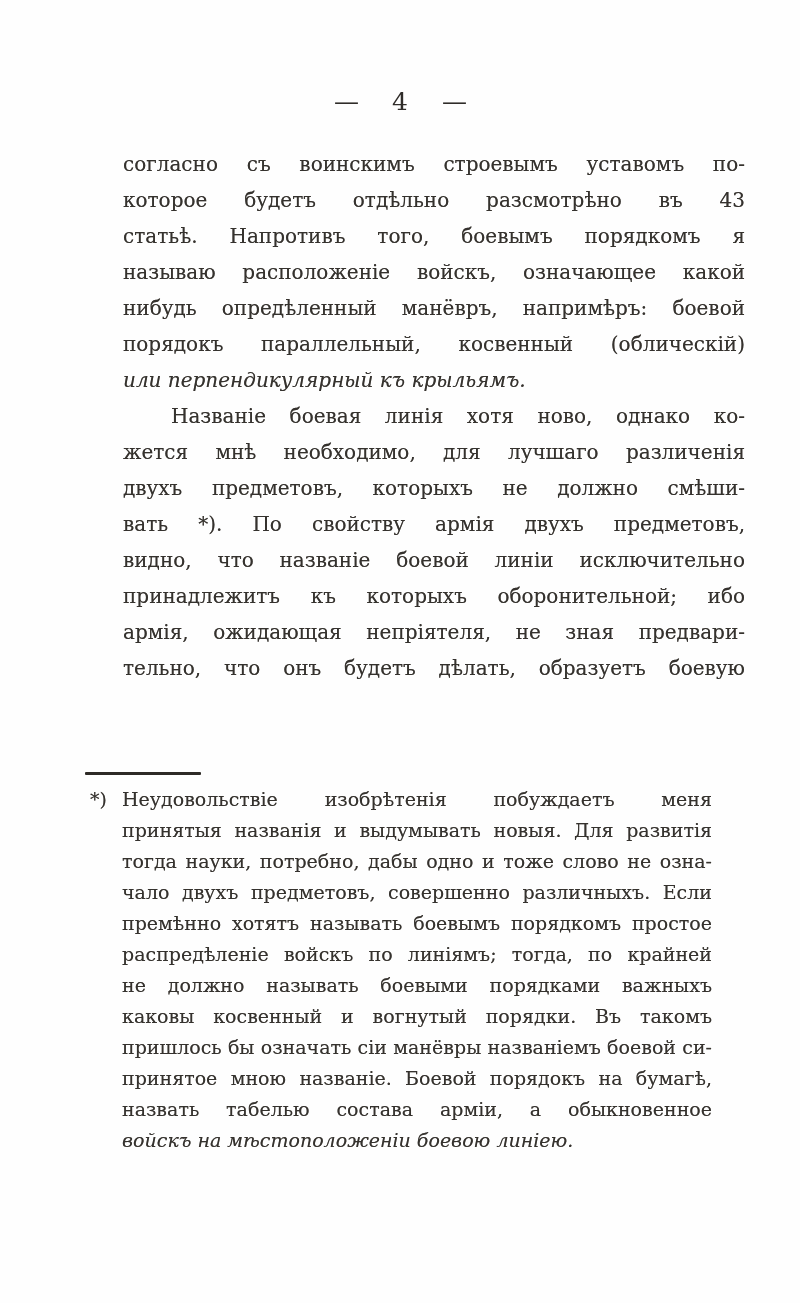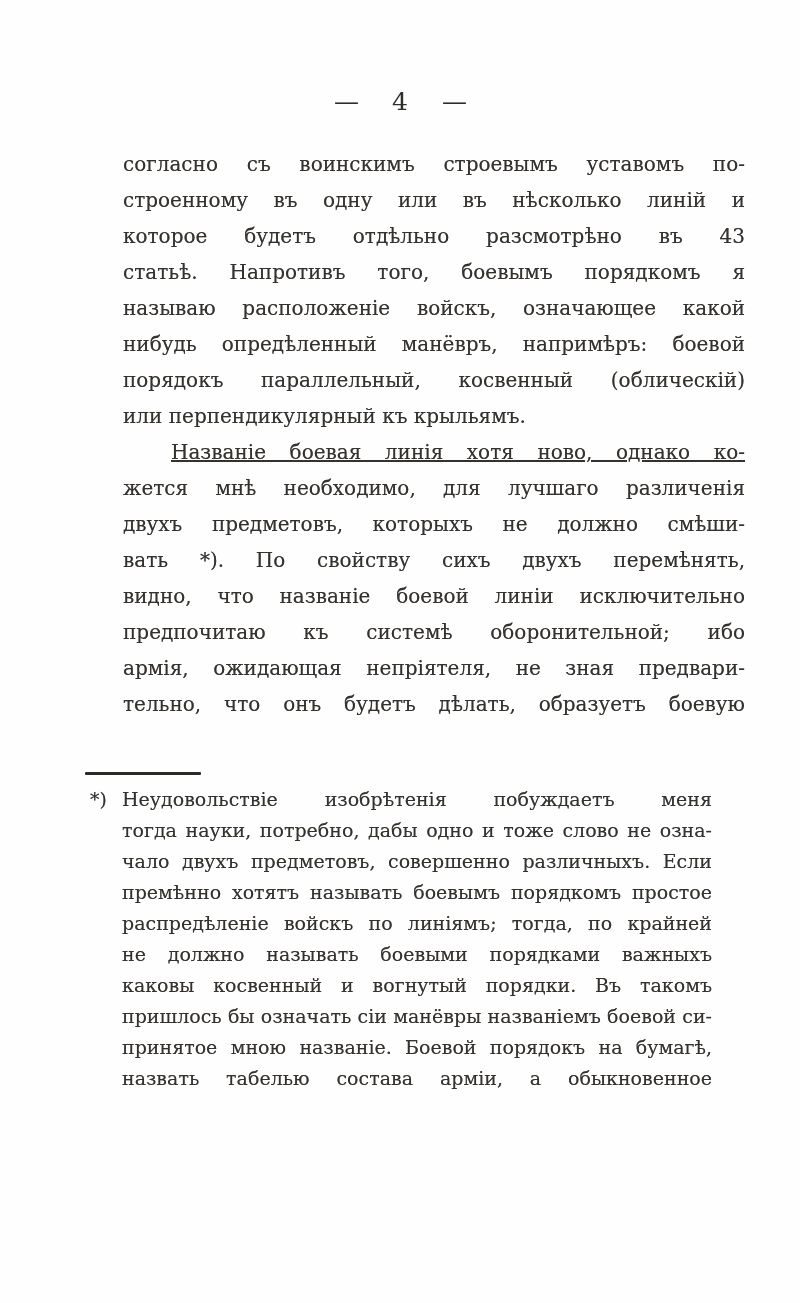"строенному въ одну или въ" div.tline { html: <div>строенному въ одну или въ нѣсколько линій и</div> -> none }
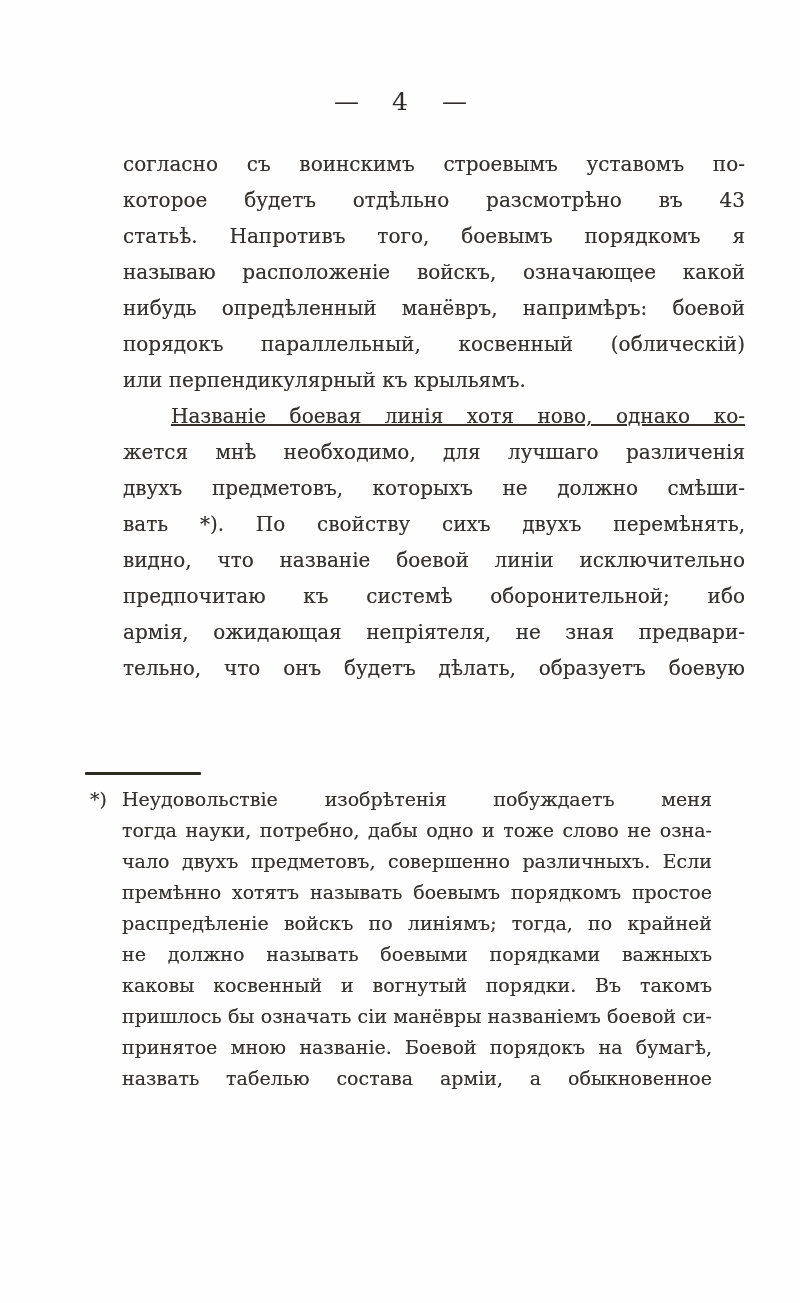"или перпендикулярный къ крыльямъ." .tline.last { font-style: none -> italic }
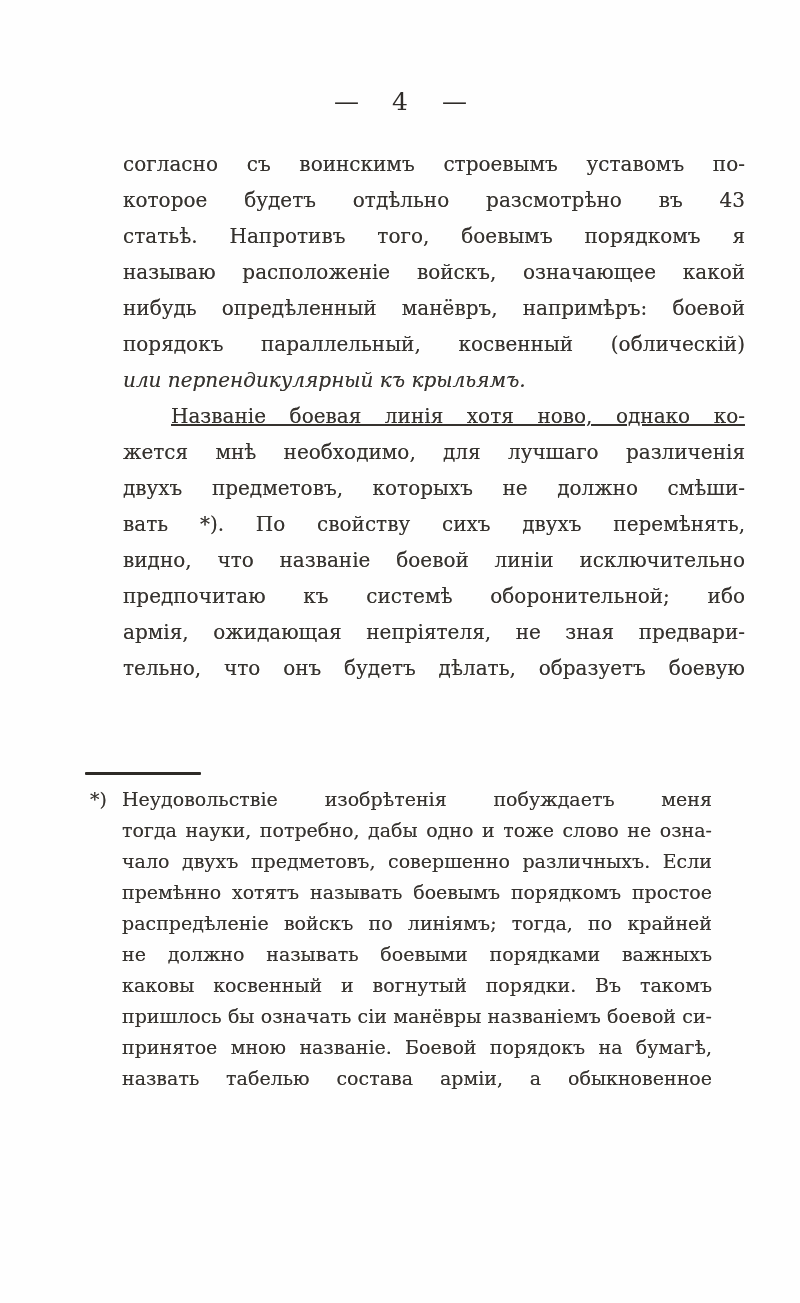"Названіе боевая линія хотя ново," .para-indent .tline:first-child { text-decoration: underline -> none }
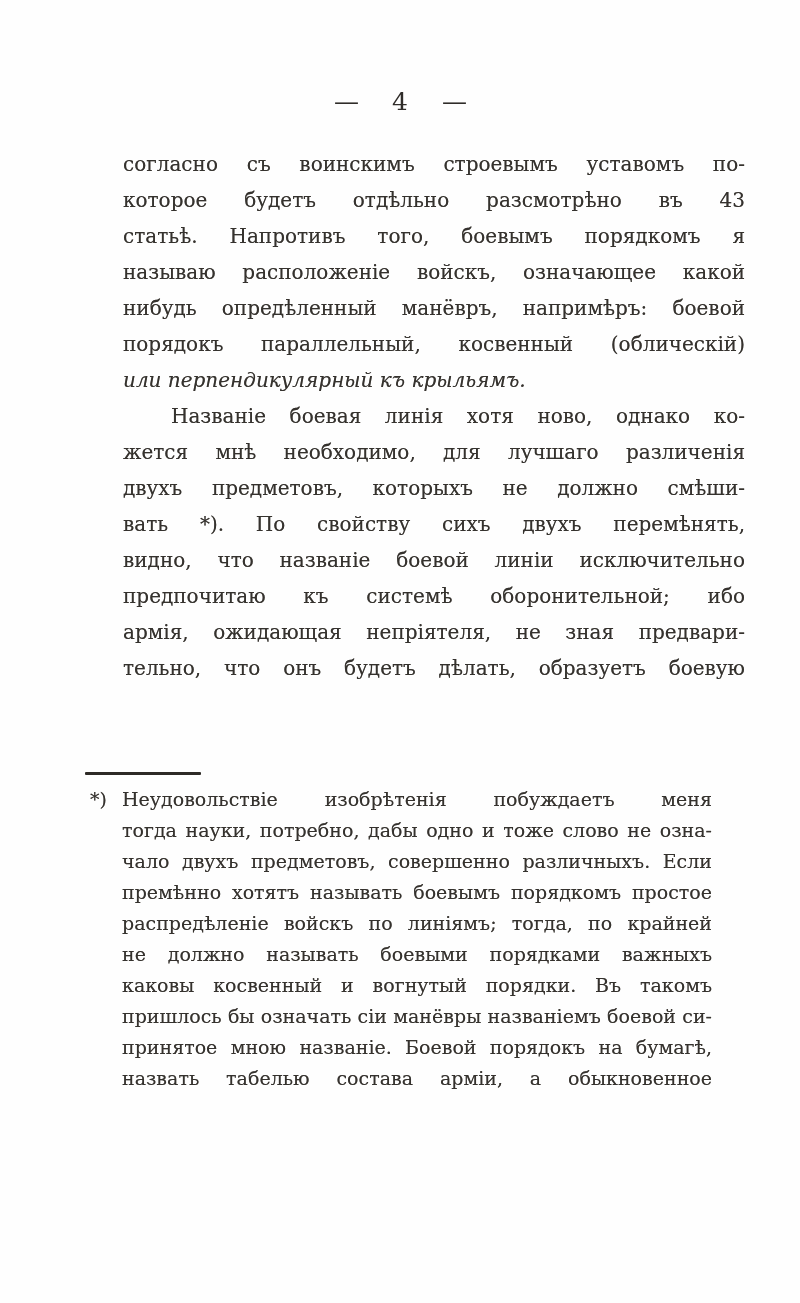"вать *). По свойству сихъ" div.tline { text: сихъ двухъ перемѣнять -> армія двухъ предметовъ }
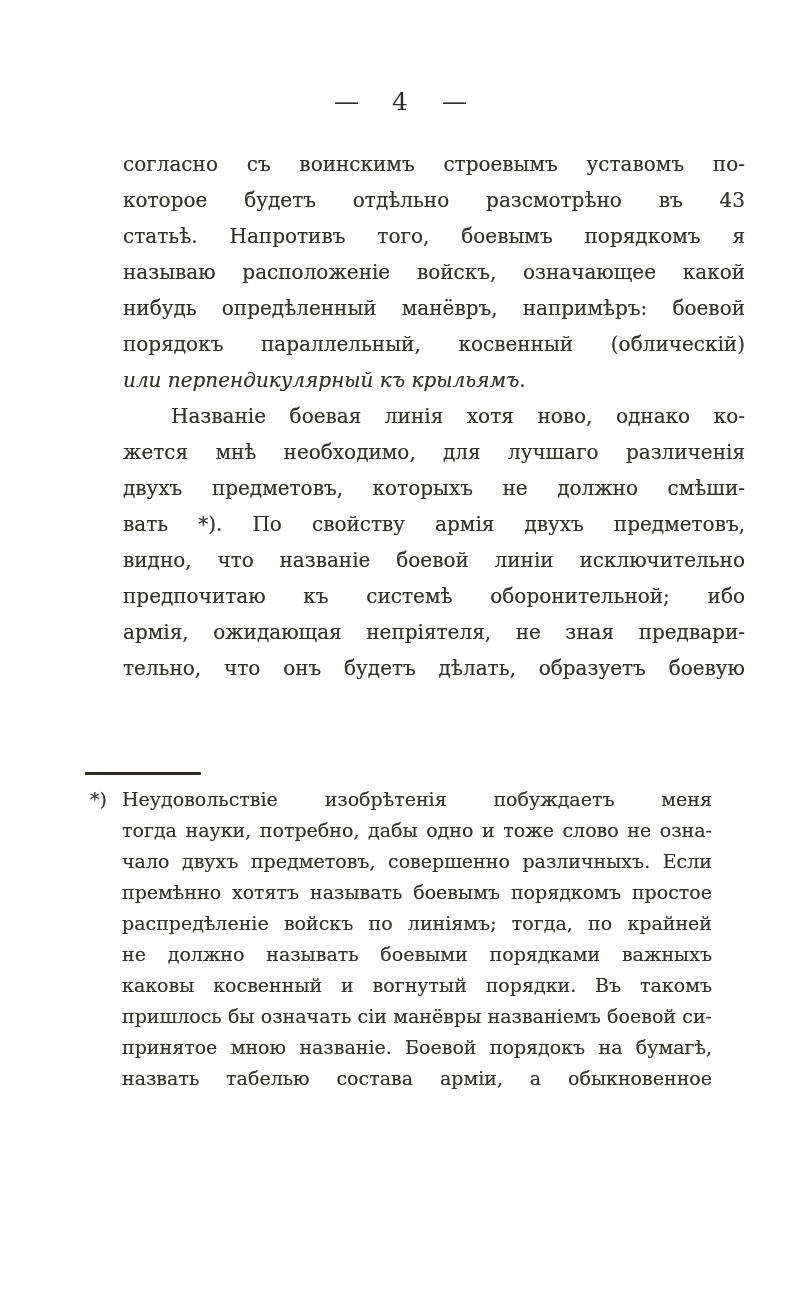"предпочитаю къ системѣ оборонительной;" div.tline { text: предпочитаю къ системѣ -> принадлежитъ къ которыхъ }
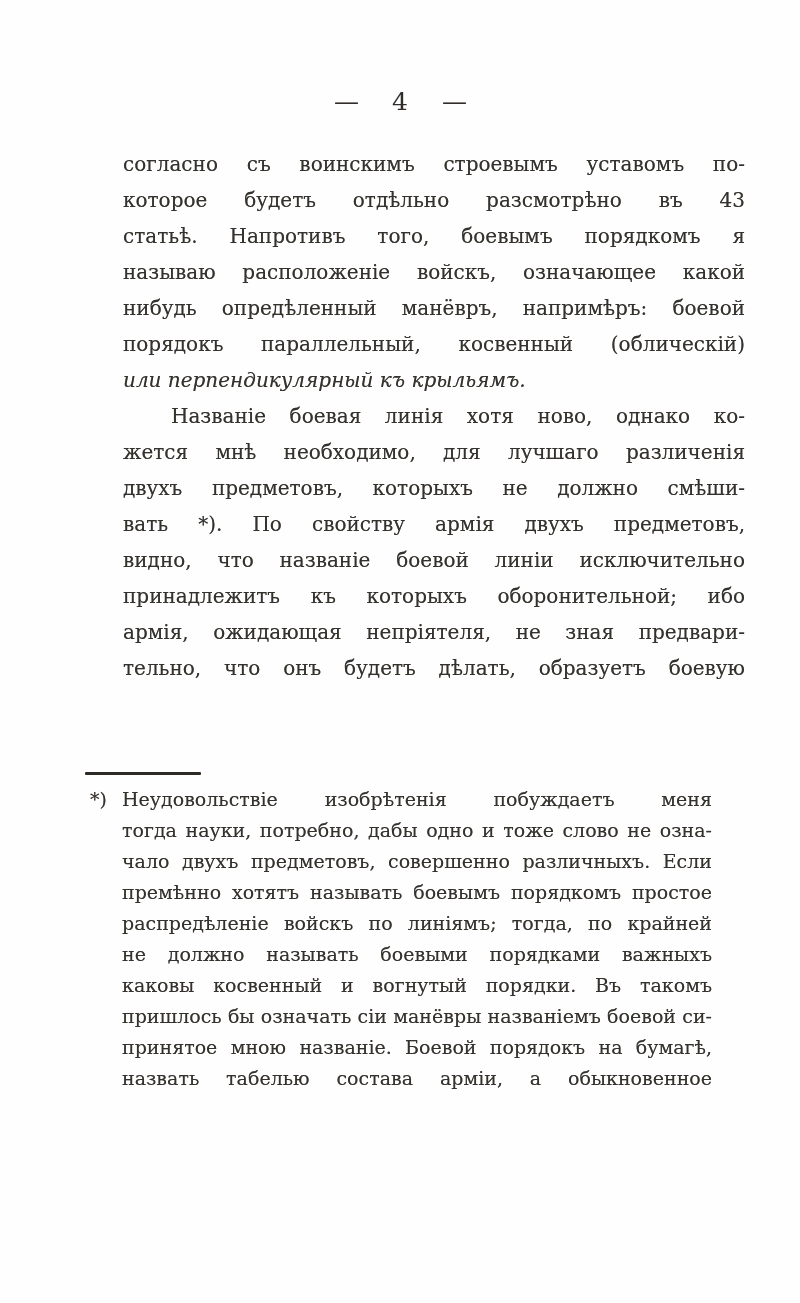"принятыя названія и выдумывать новыя." div.tline { html: none -> <div>принятыя названія и выдумывать новыя. Для развитія</div> }
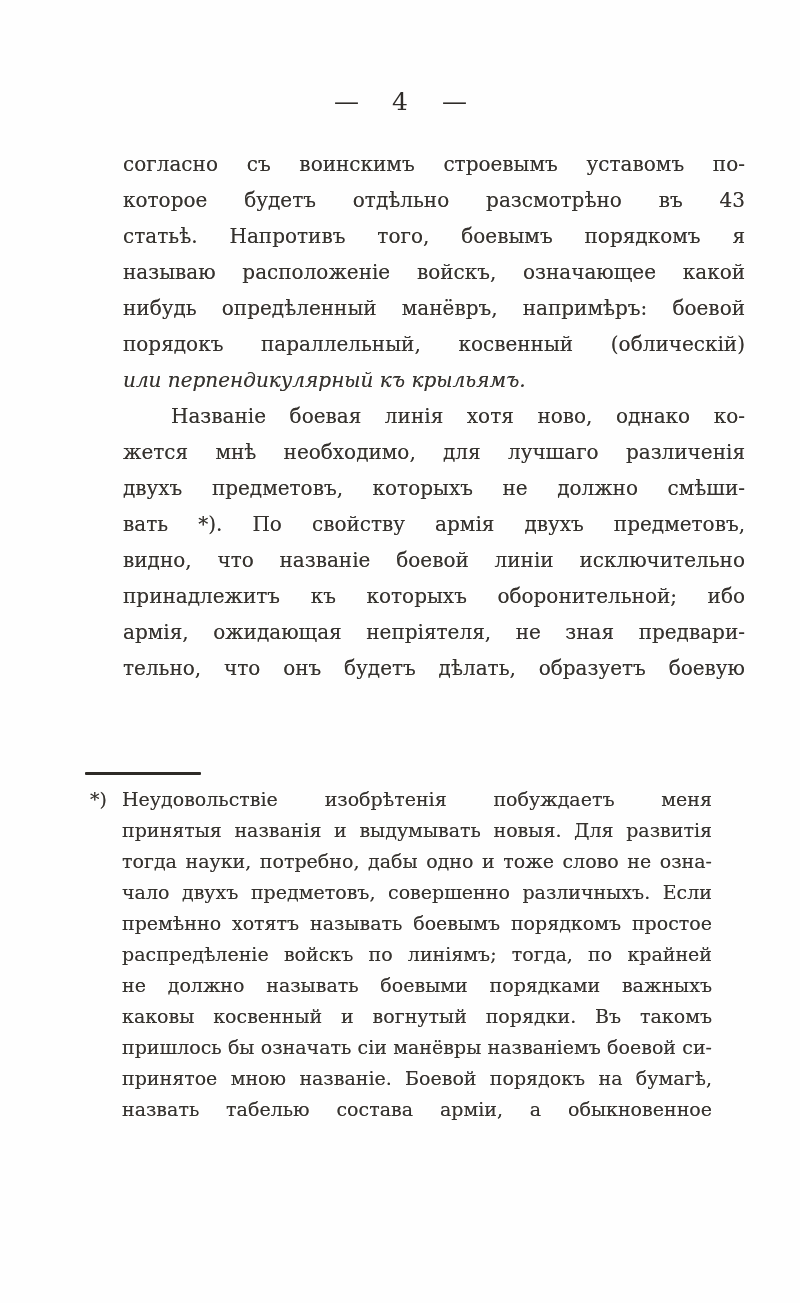"войскъ на мѣстоположеніи боевою линіею." div.tline { html: none -> <div>войскъ на мѣстоположеніи боевою линіею.</div> }
